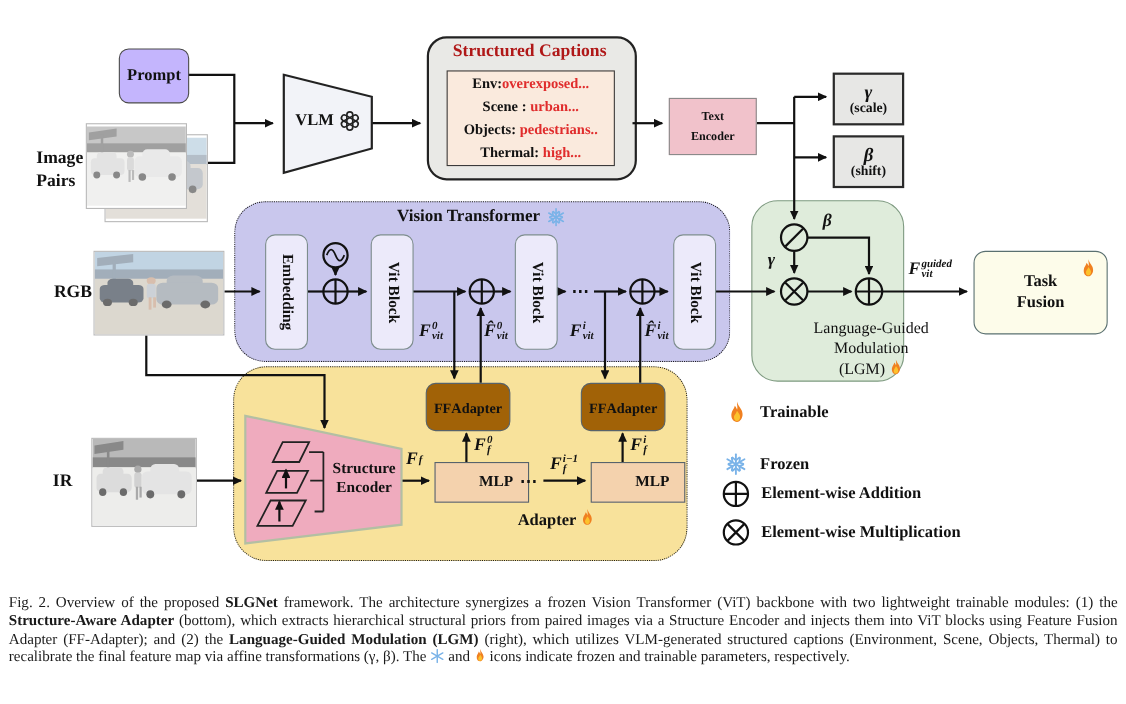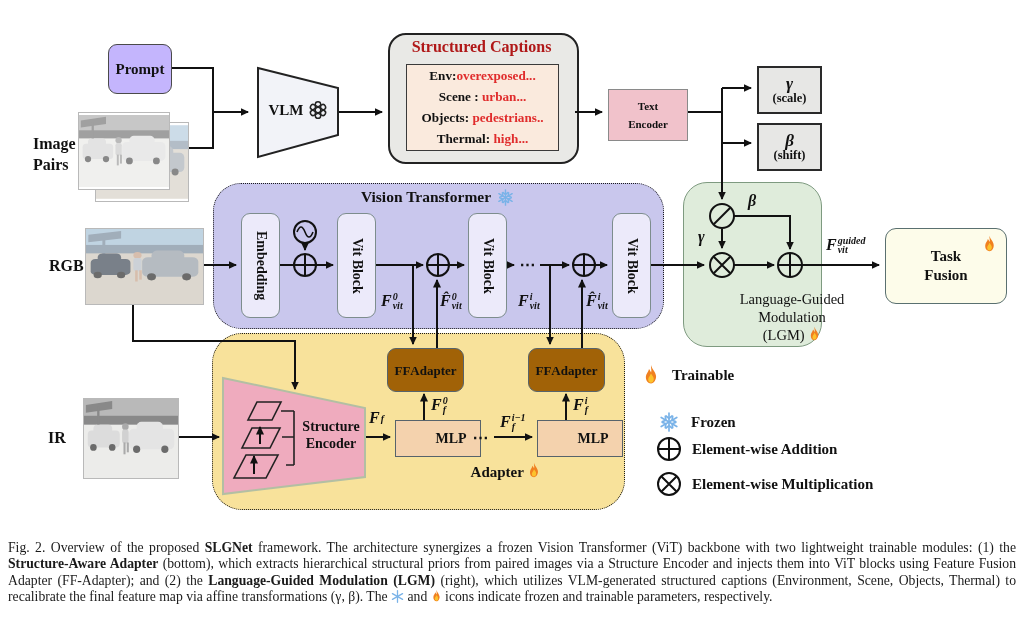"Trainable" div.abs { left: 642px -> 661px }
